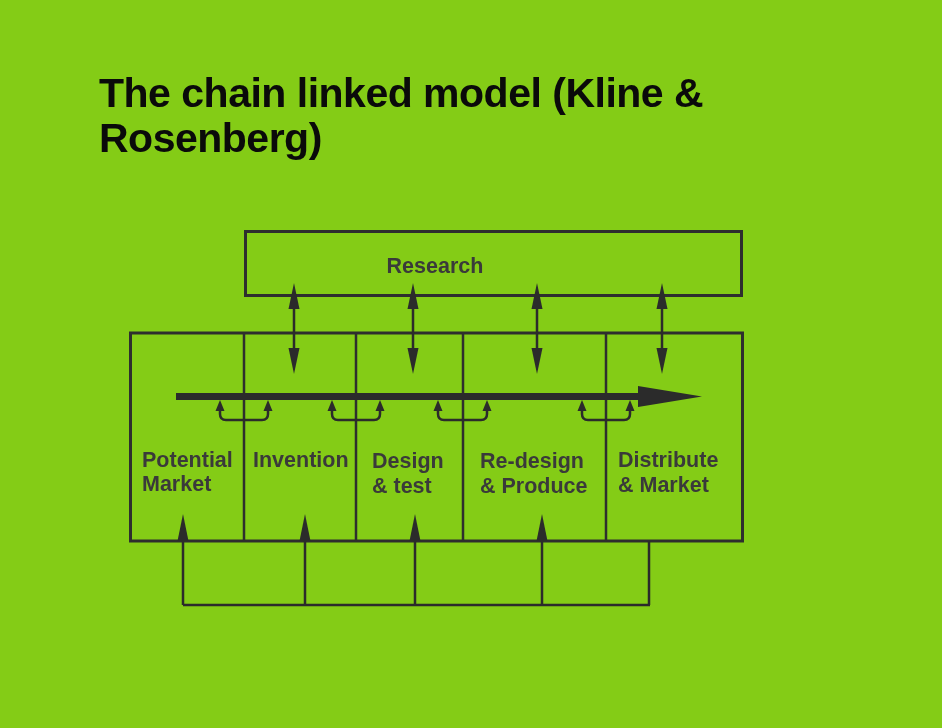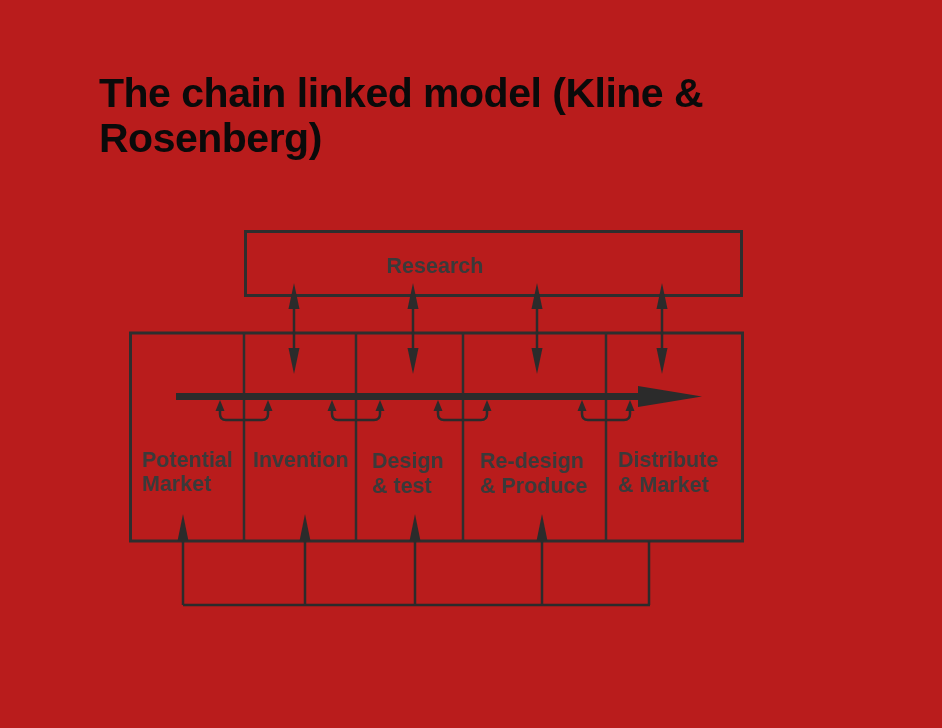"The chain linked model (Kline" .slide { background: #b91c1c -> #84cc16 }
